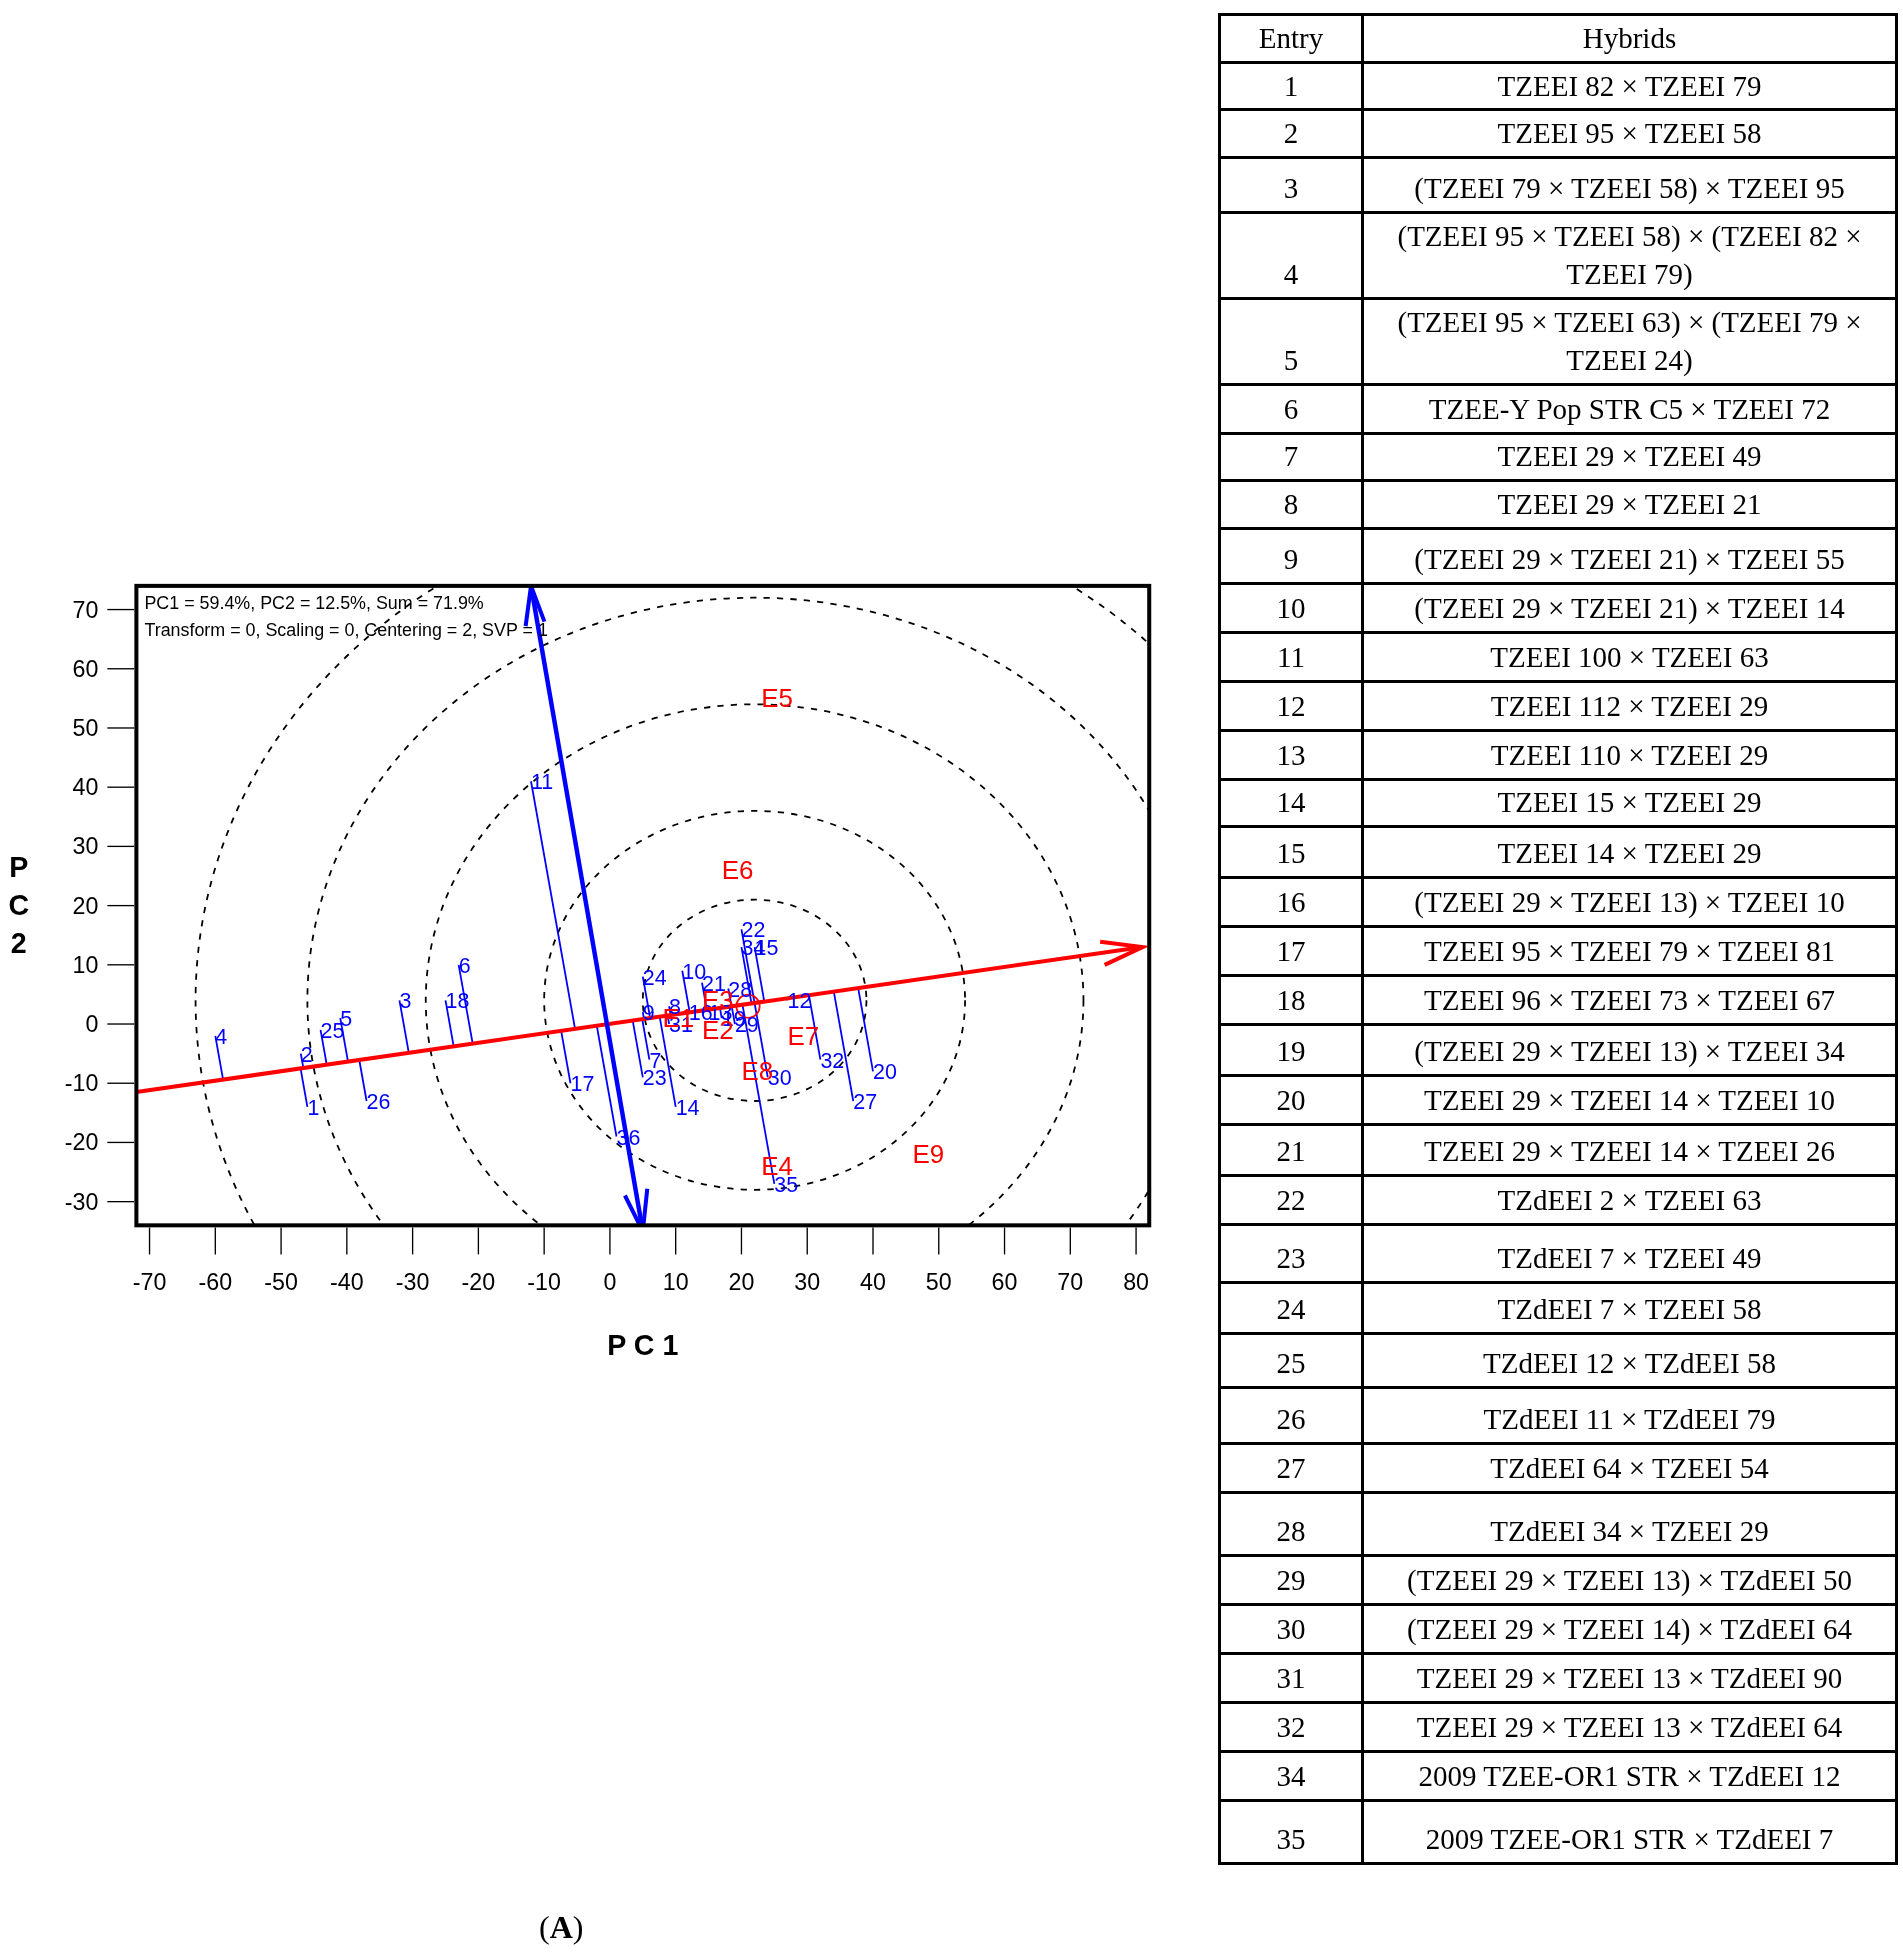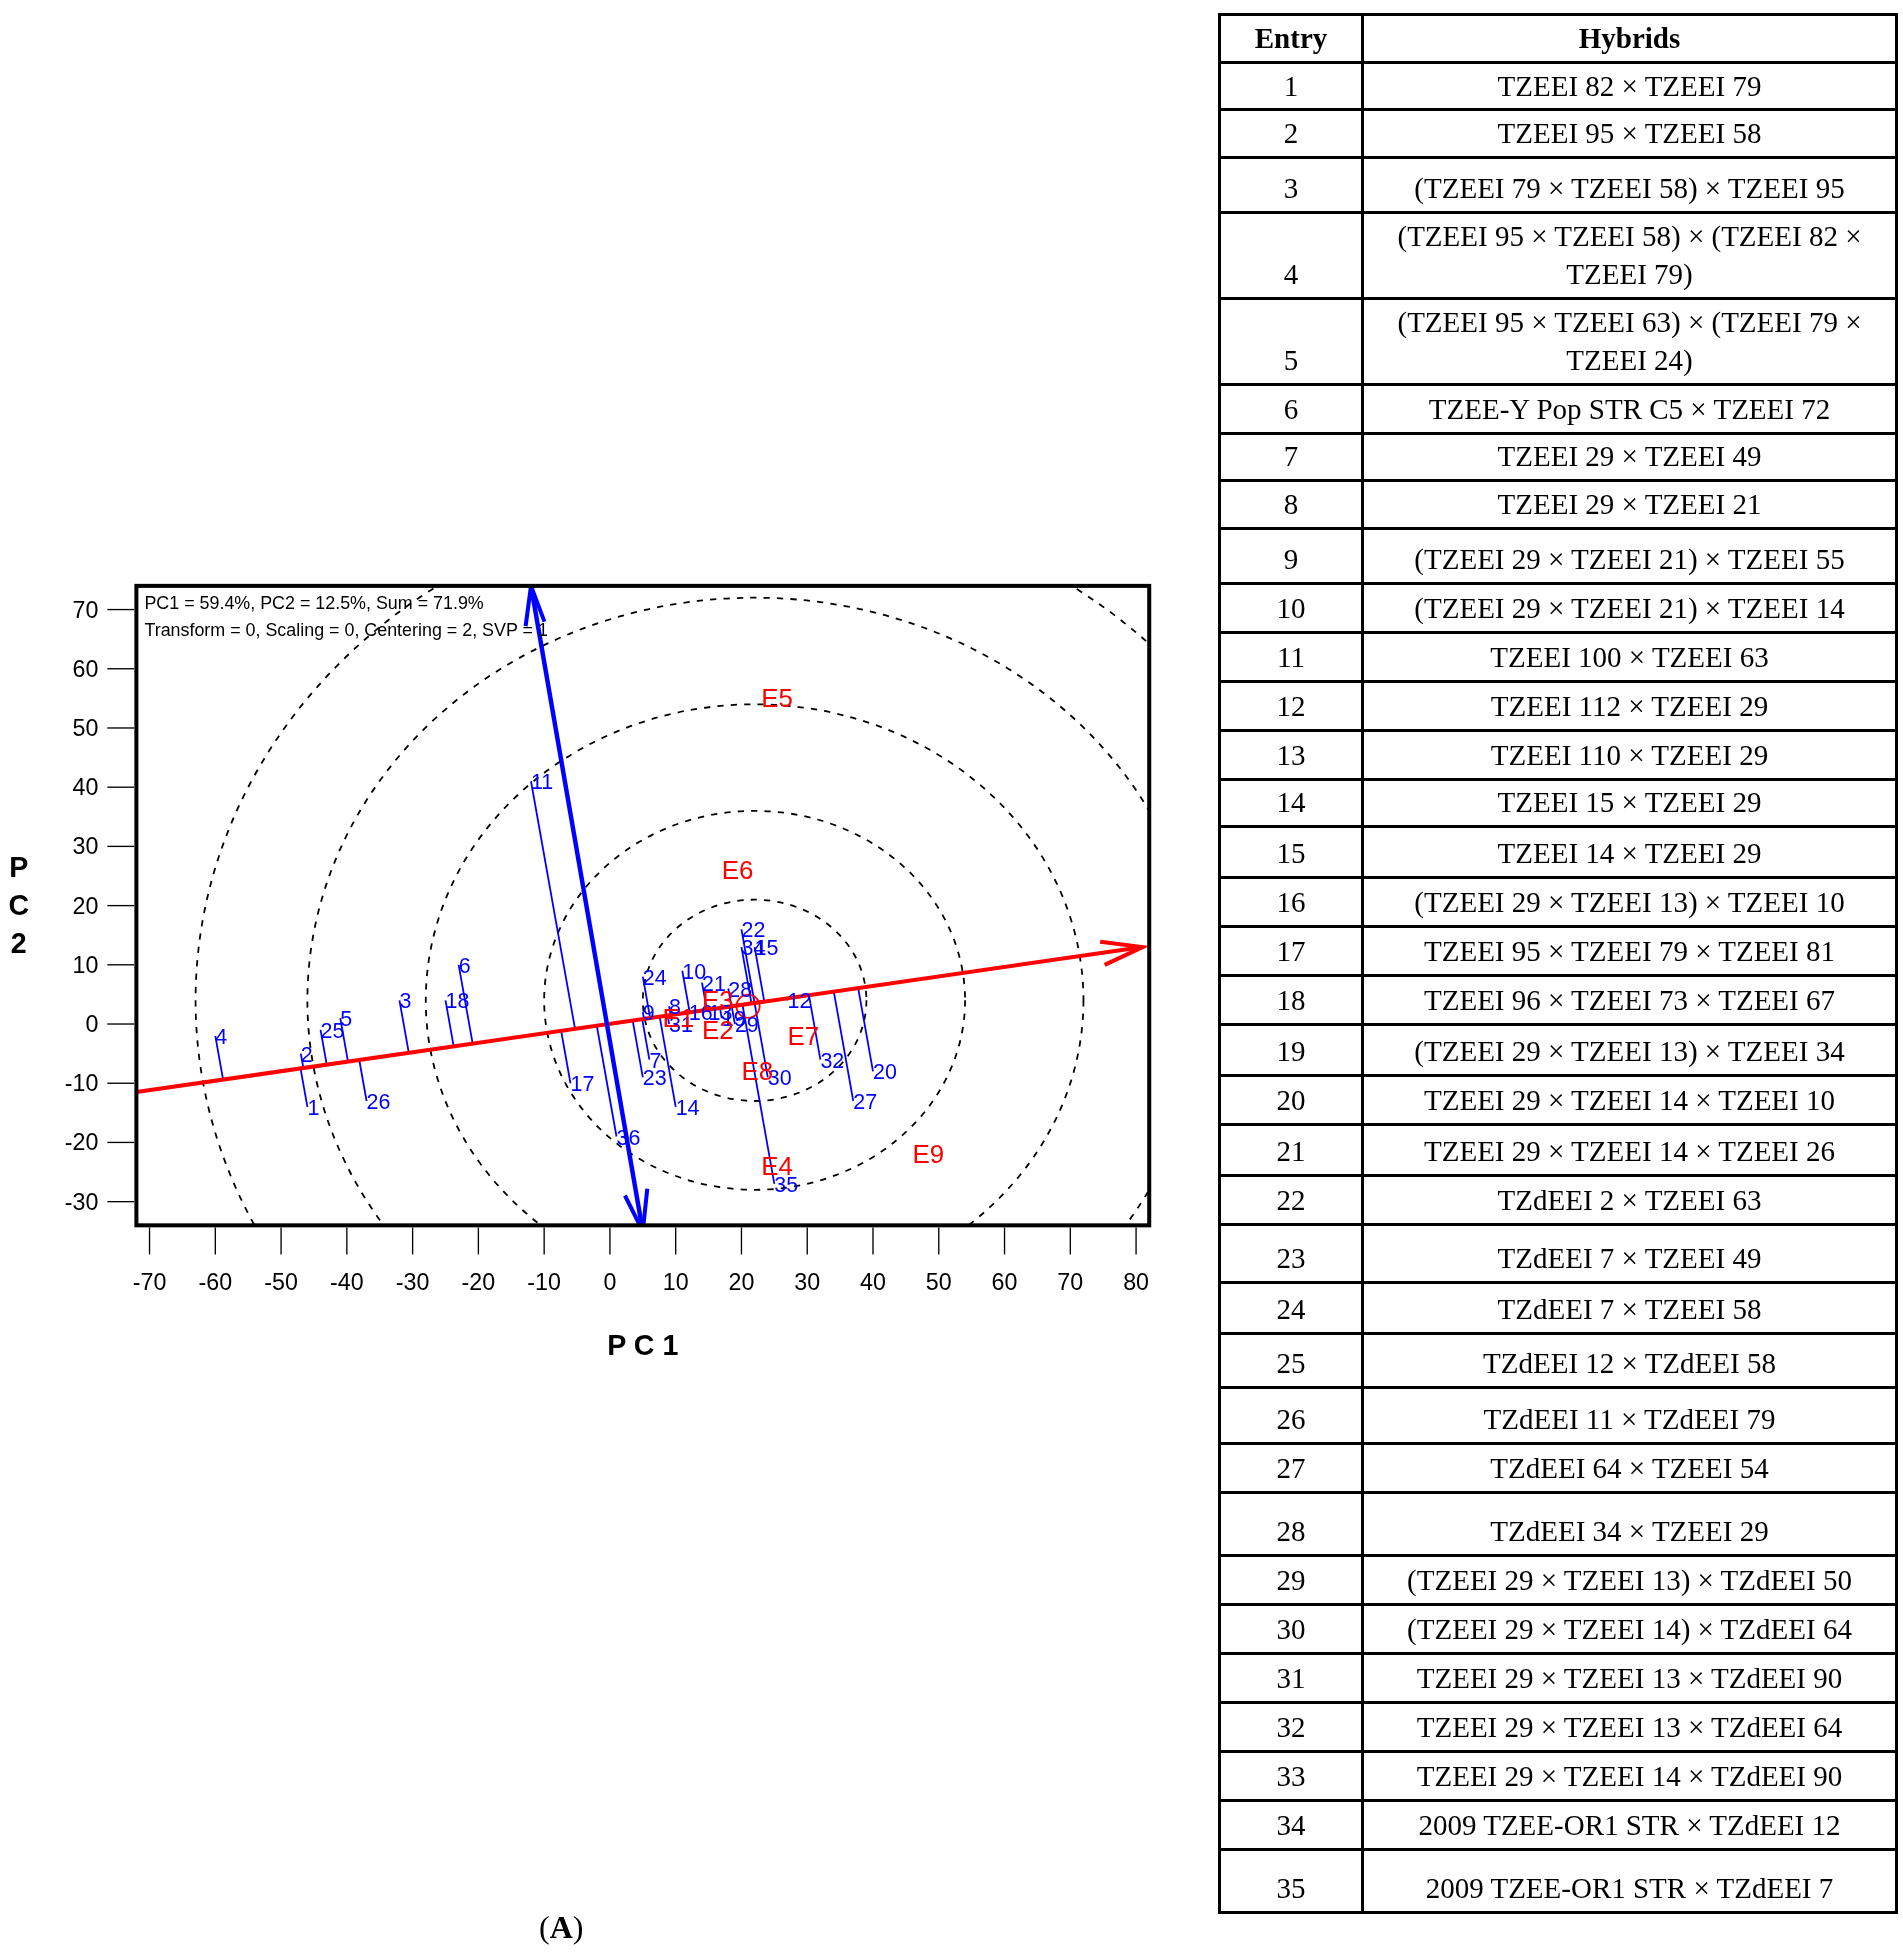"Entry" table.hyb th { font-weight: bold -> normal }
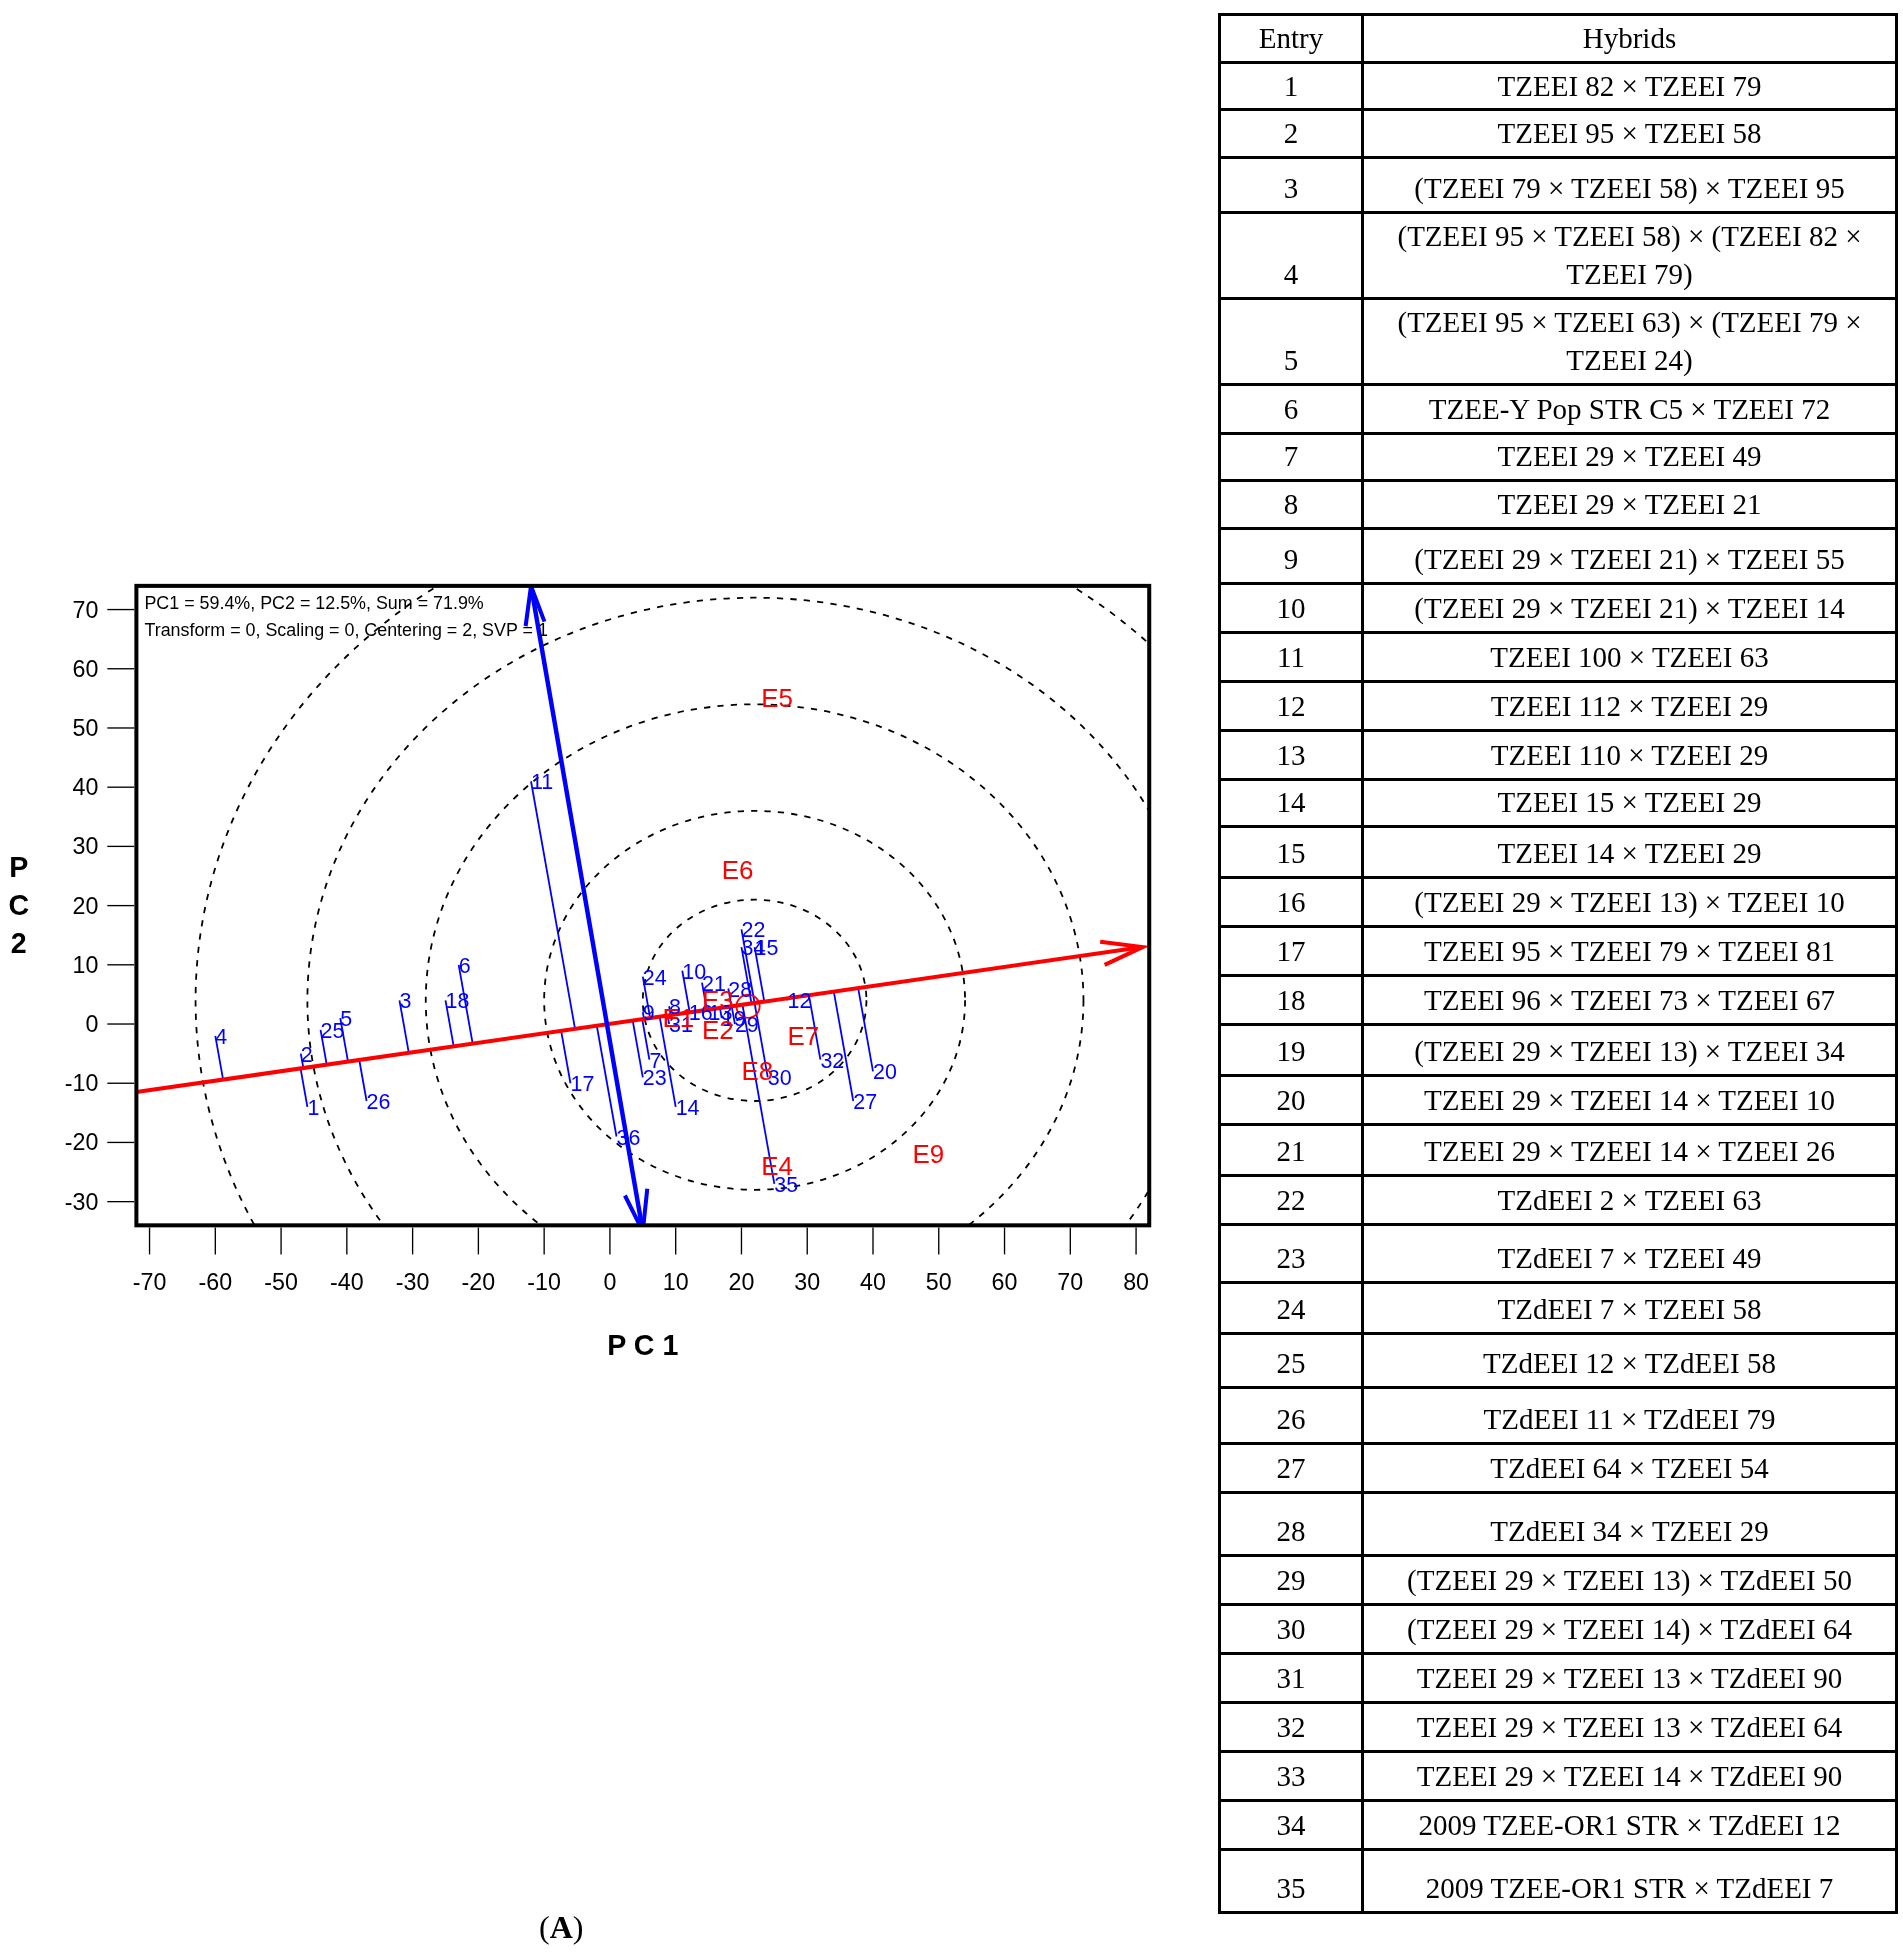"33" tr { html: <tr> <td>33</td> <td>TZEEI 29 × TZEEI 14 × TZdEEI 90</td> </tr> -> none }
